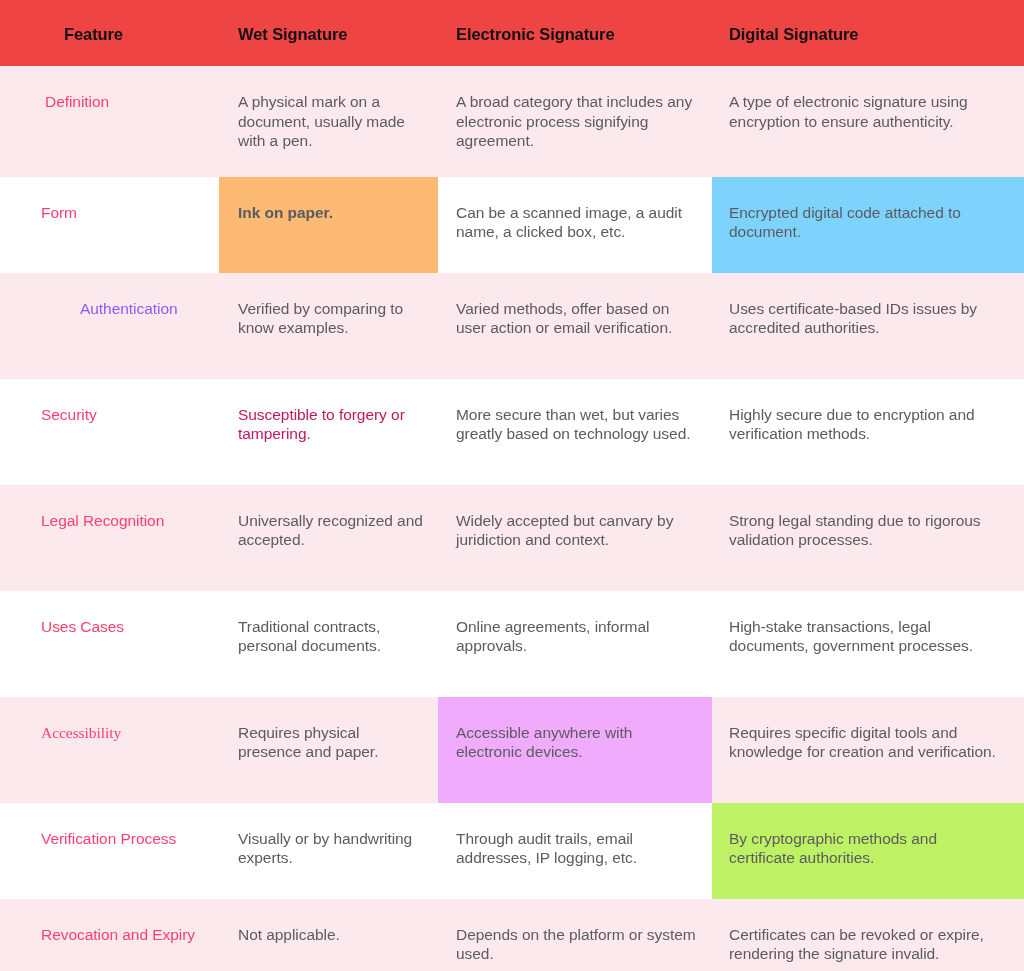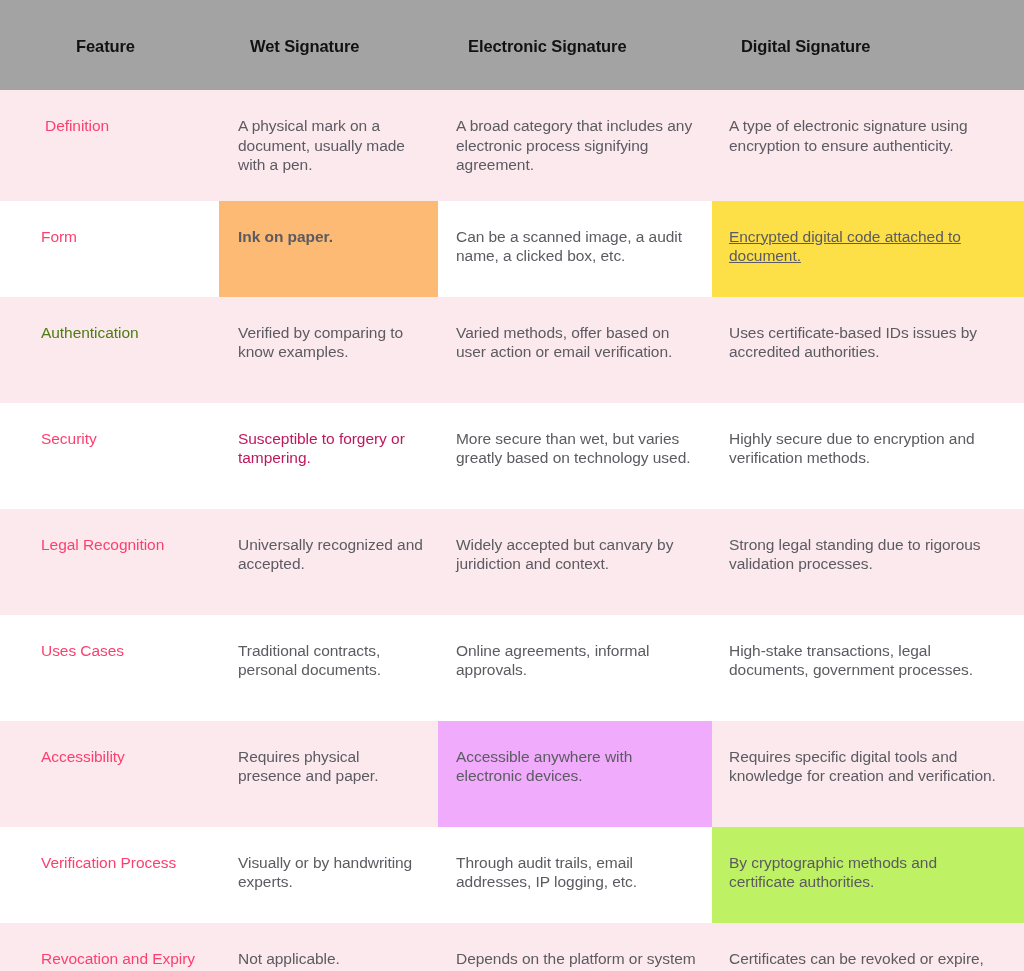"Feature" thead th { background: #a3a3a3 -> #ef4444; padding: 12px -> 0 }
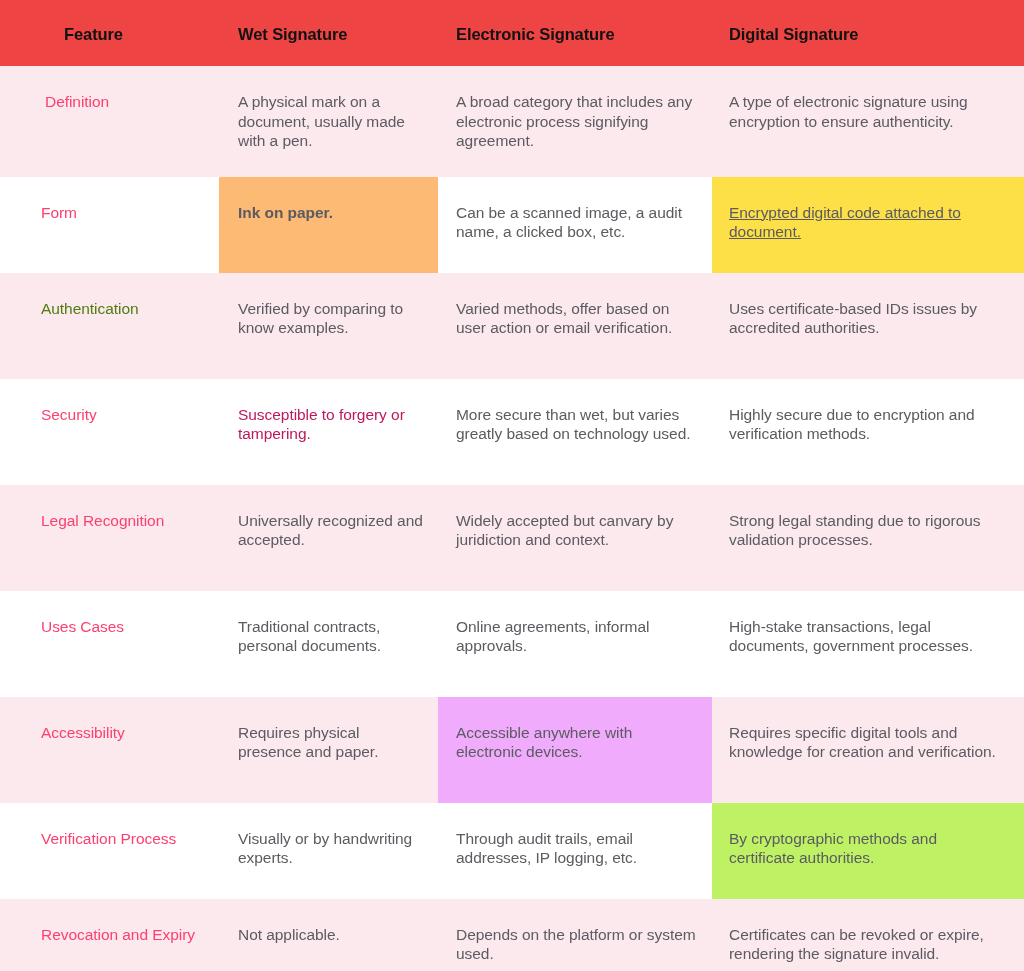"Encrypted digital code attached to" td.c-digital { background: #fde047 -> #7dd3fc; text-decoration: underline -> none }
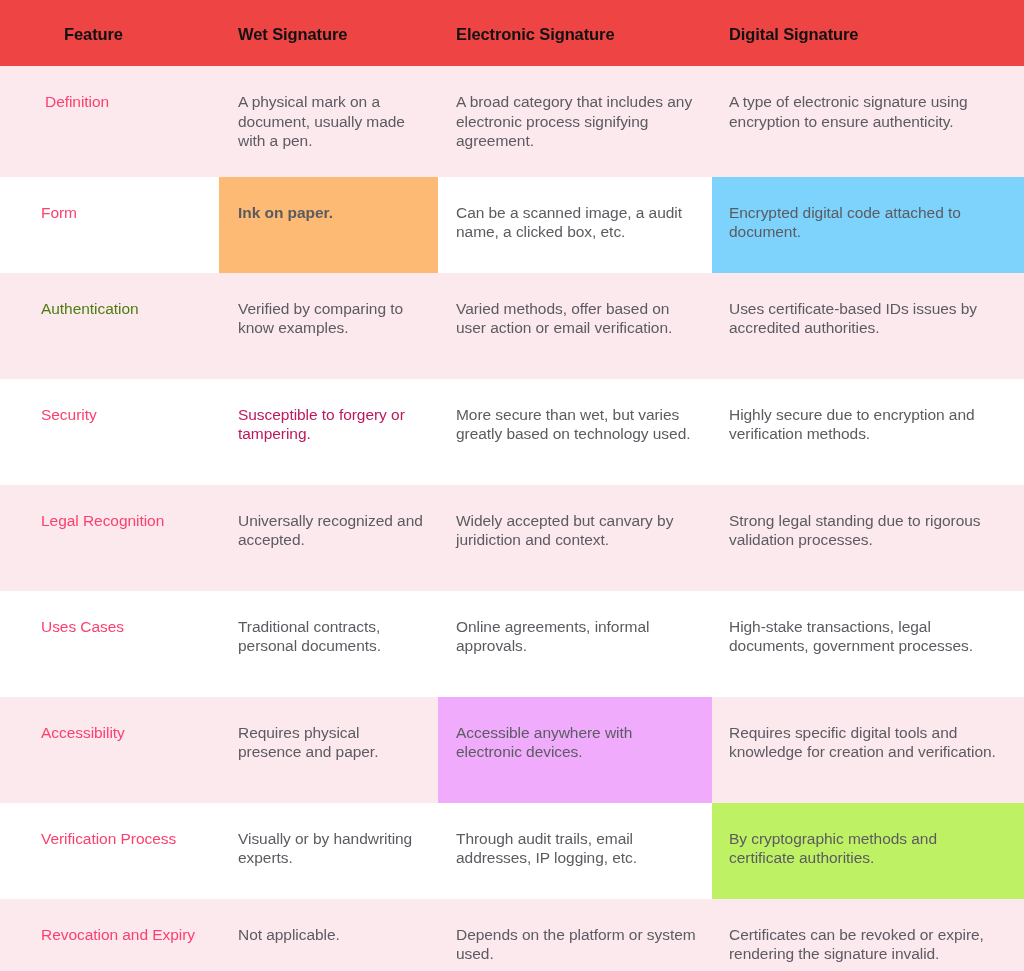"Authentication" span.feature-label { color: #4d7c0f -> #8b5cf6; margin-left: none -> 39px }
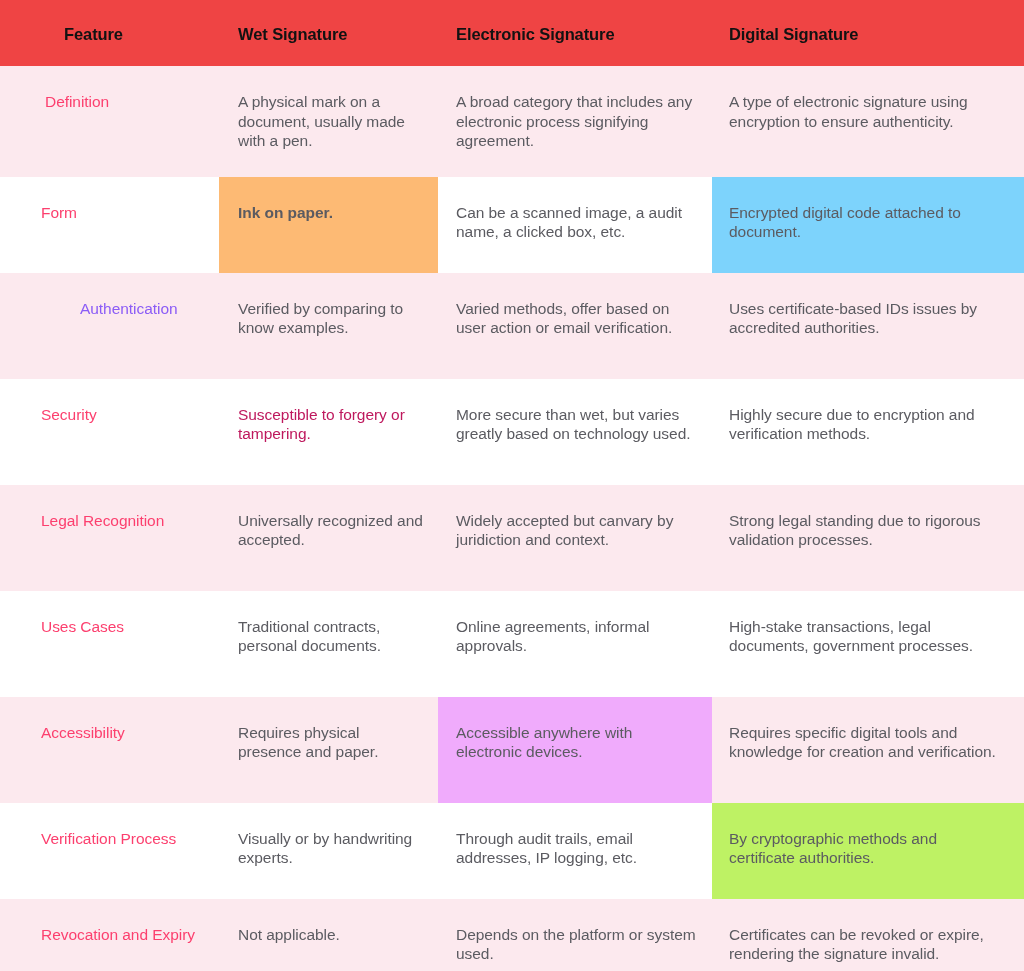"Accessibility" td.c-feature { font-family: none -> Liberation Serif, serif }
